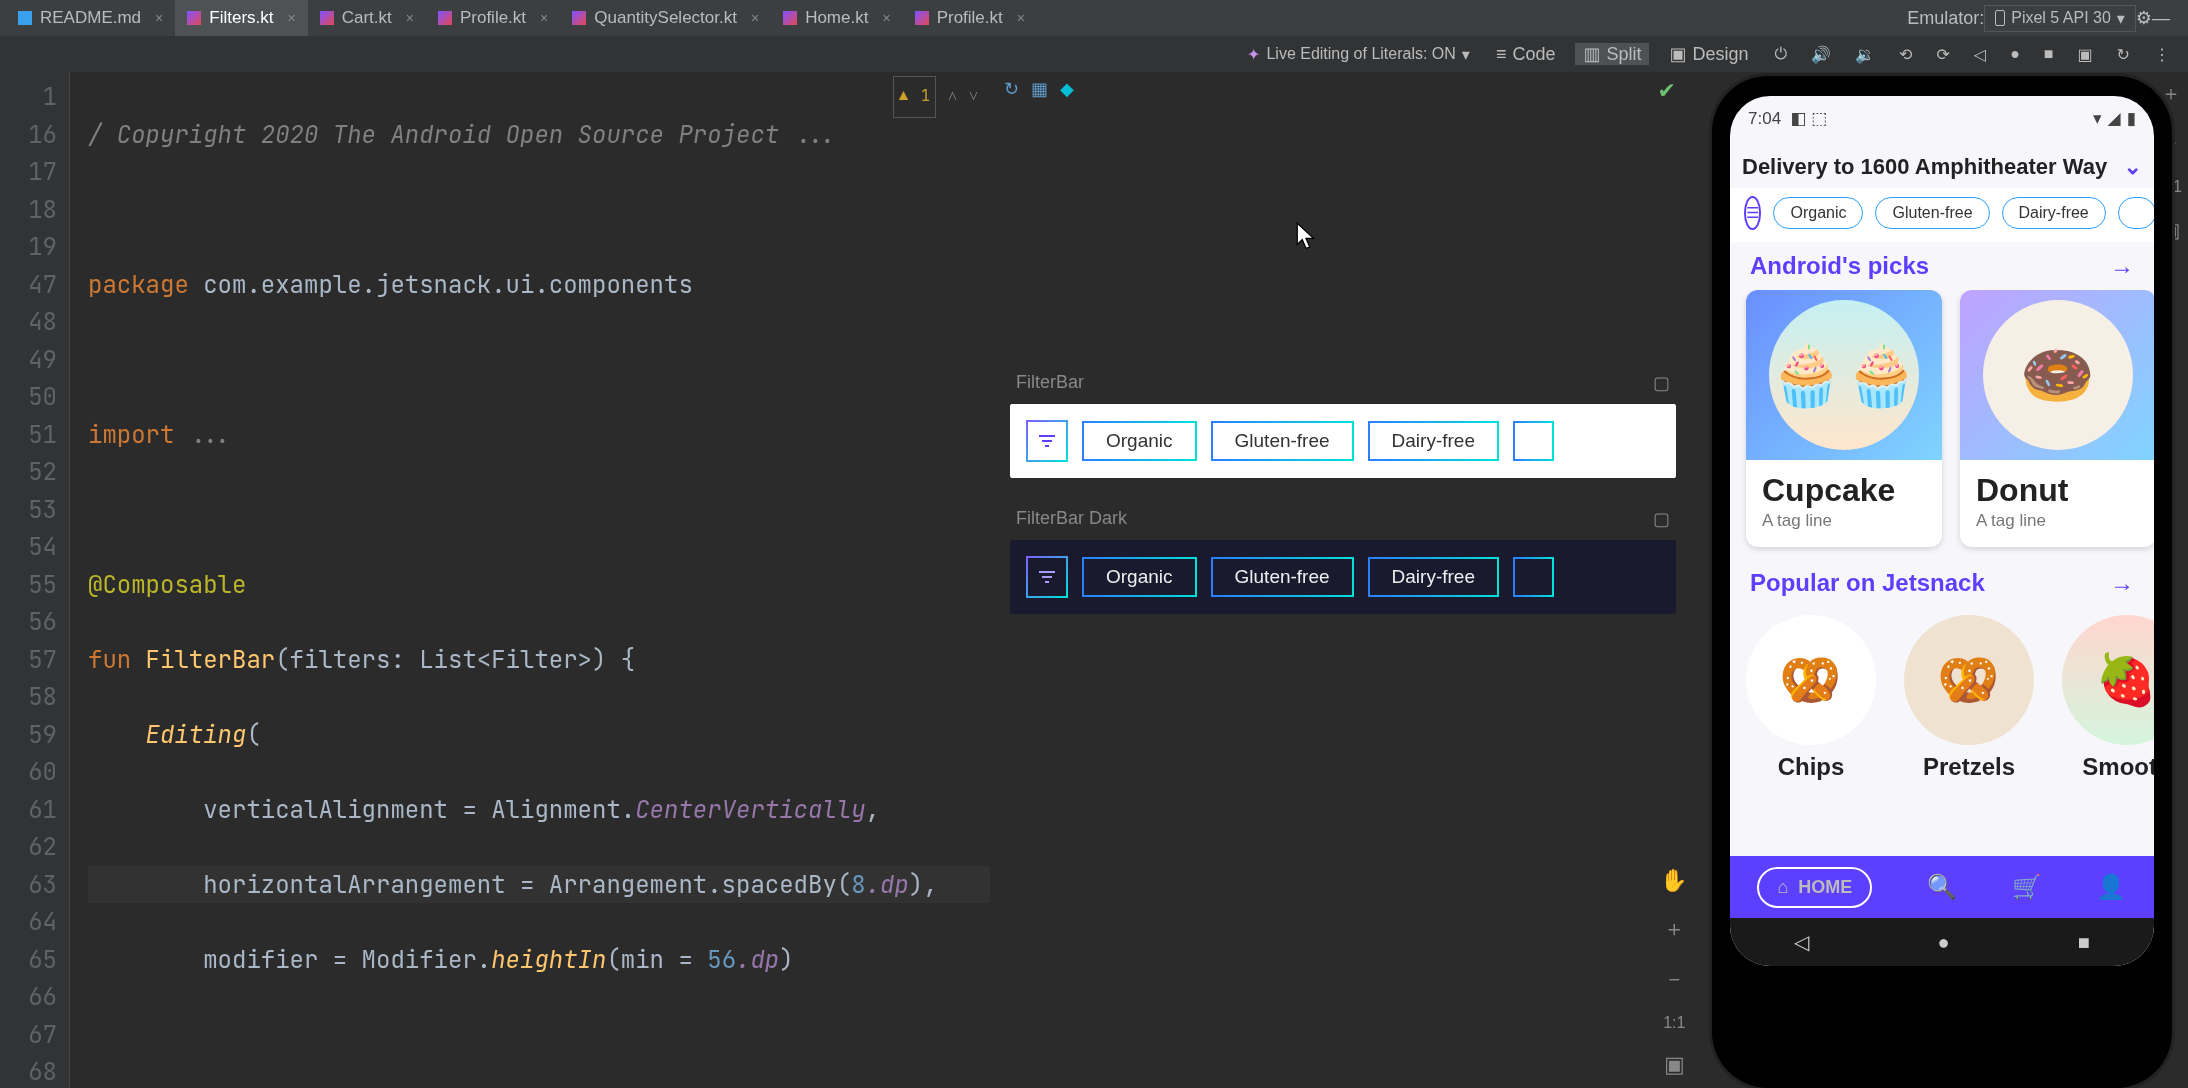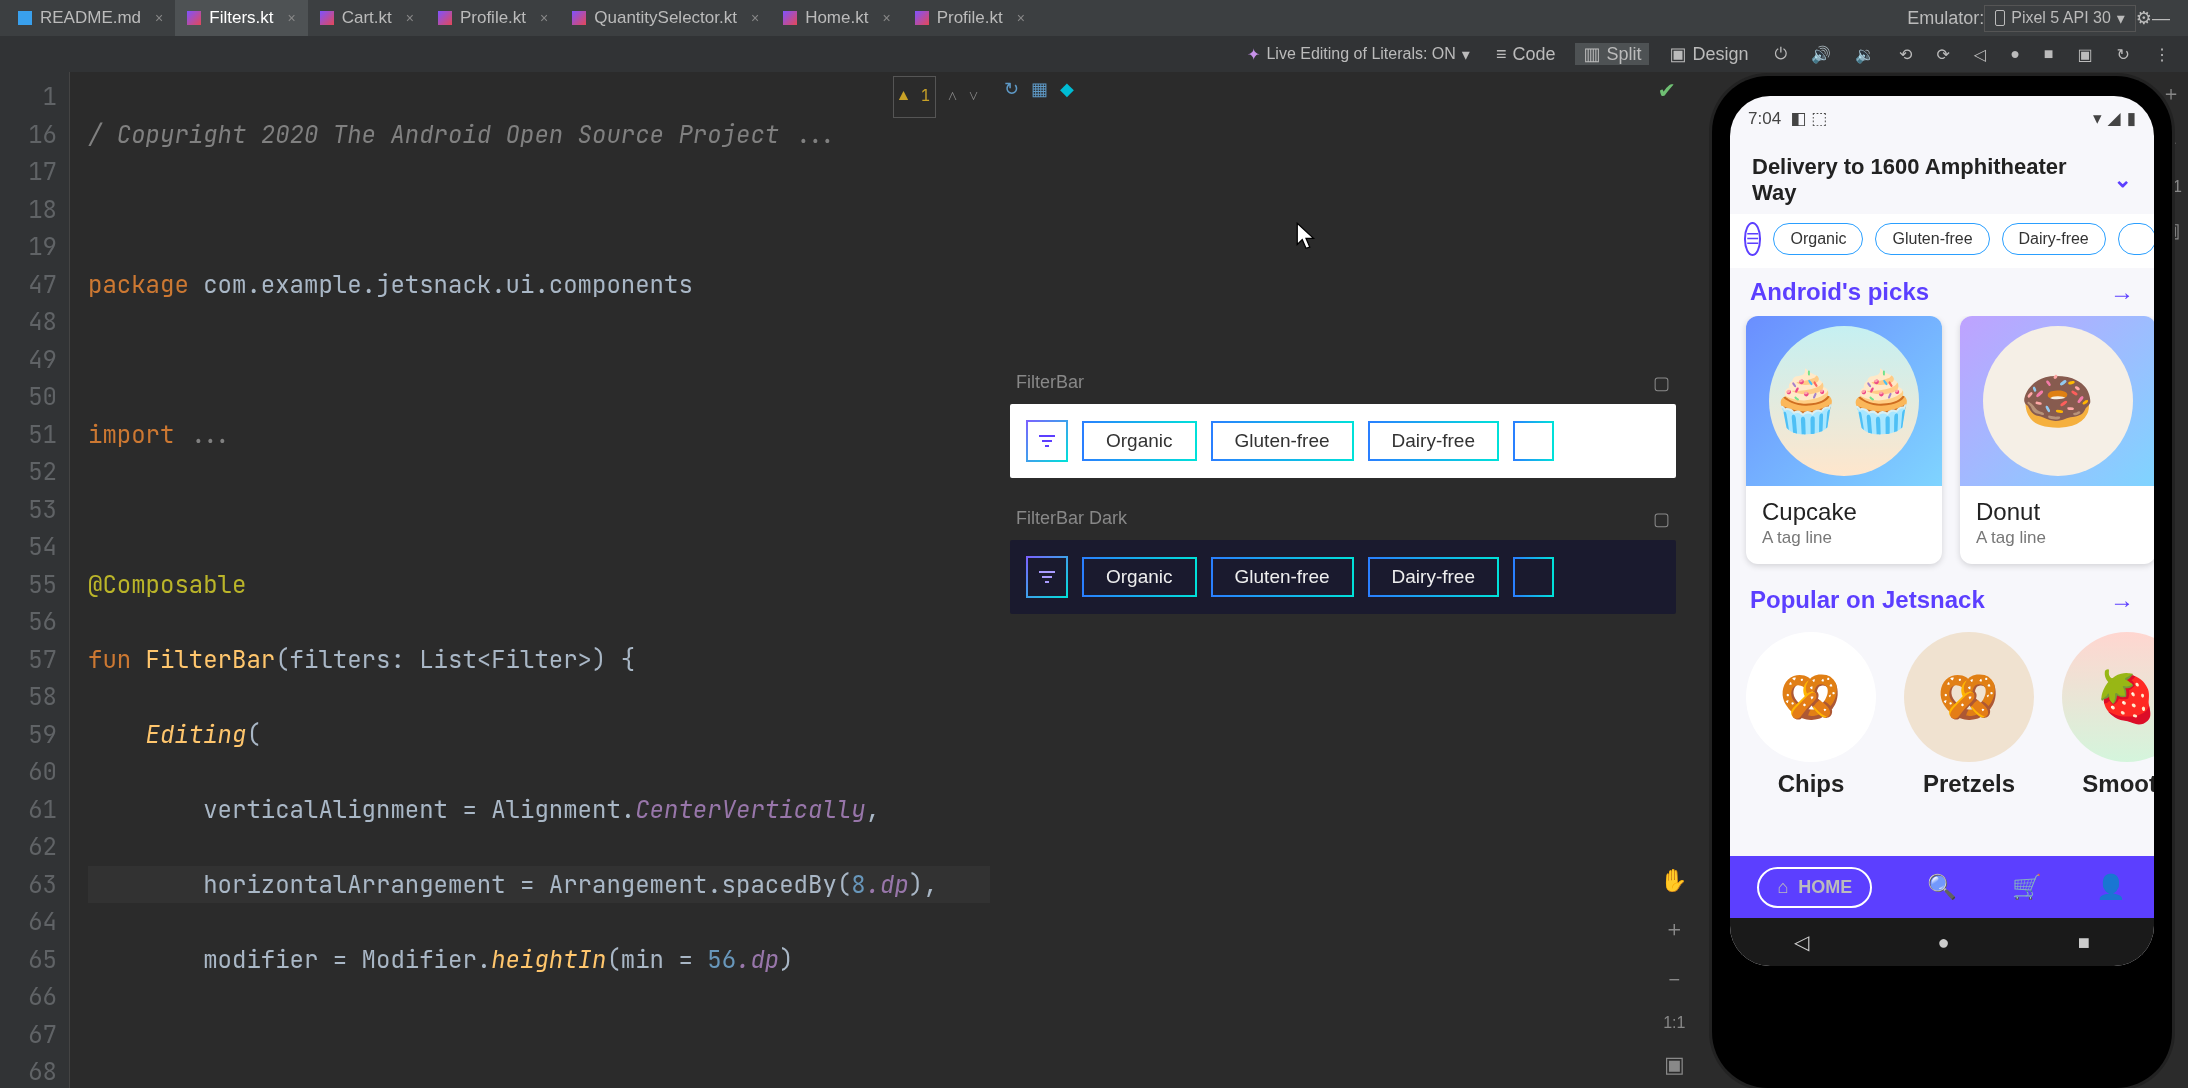"Delivery to 1600 Amphitheater Way" .delivery-row { padding: 14px 22px 8px -> 14px 12px 8px }
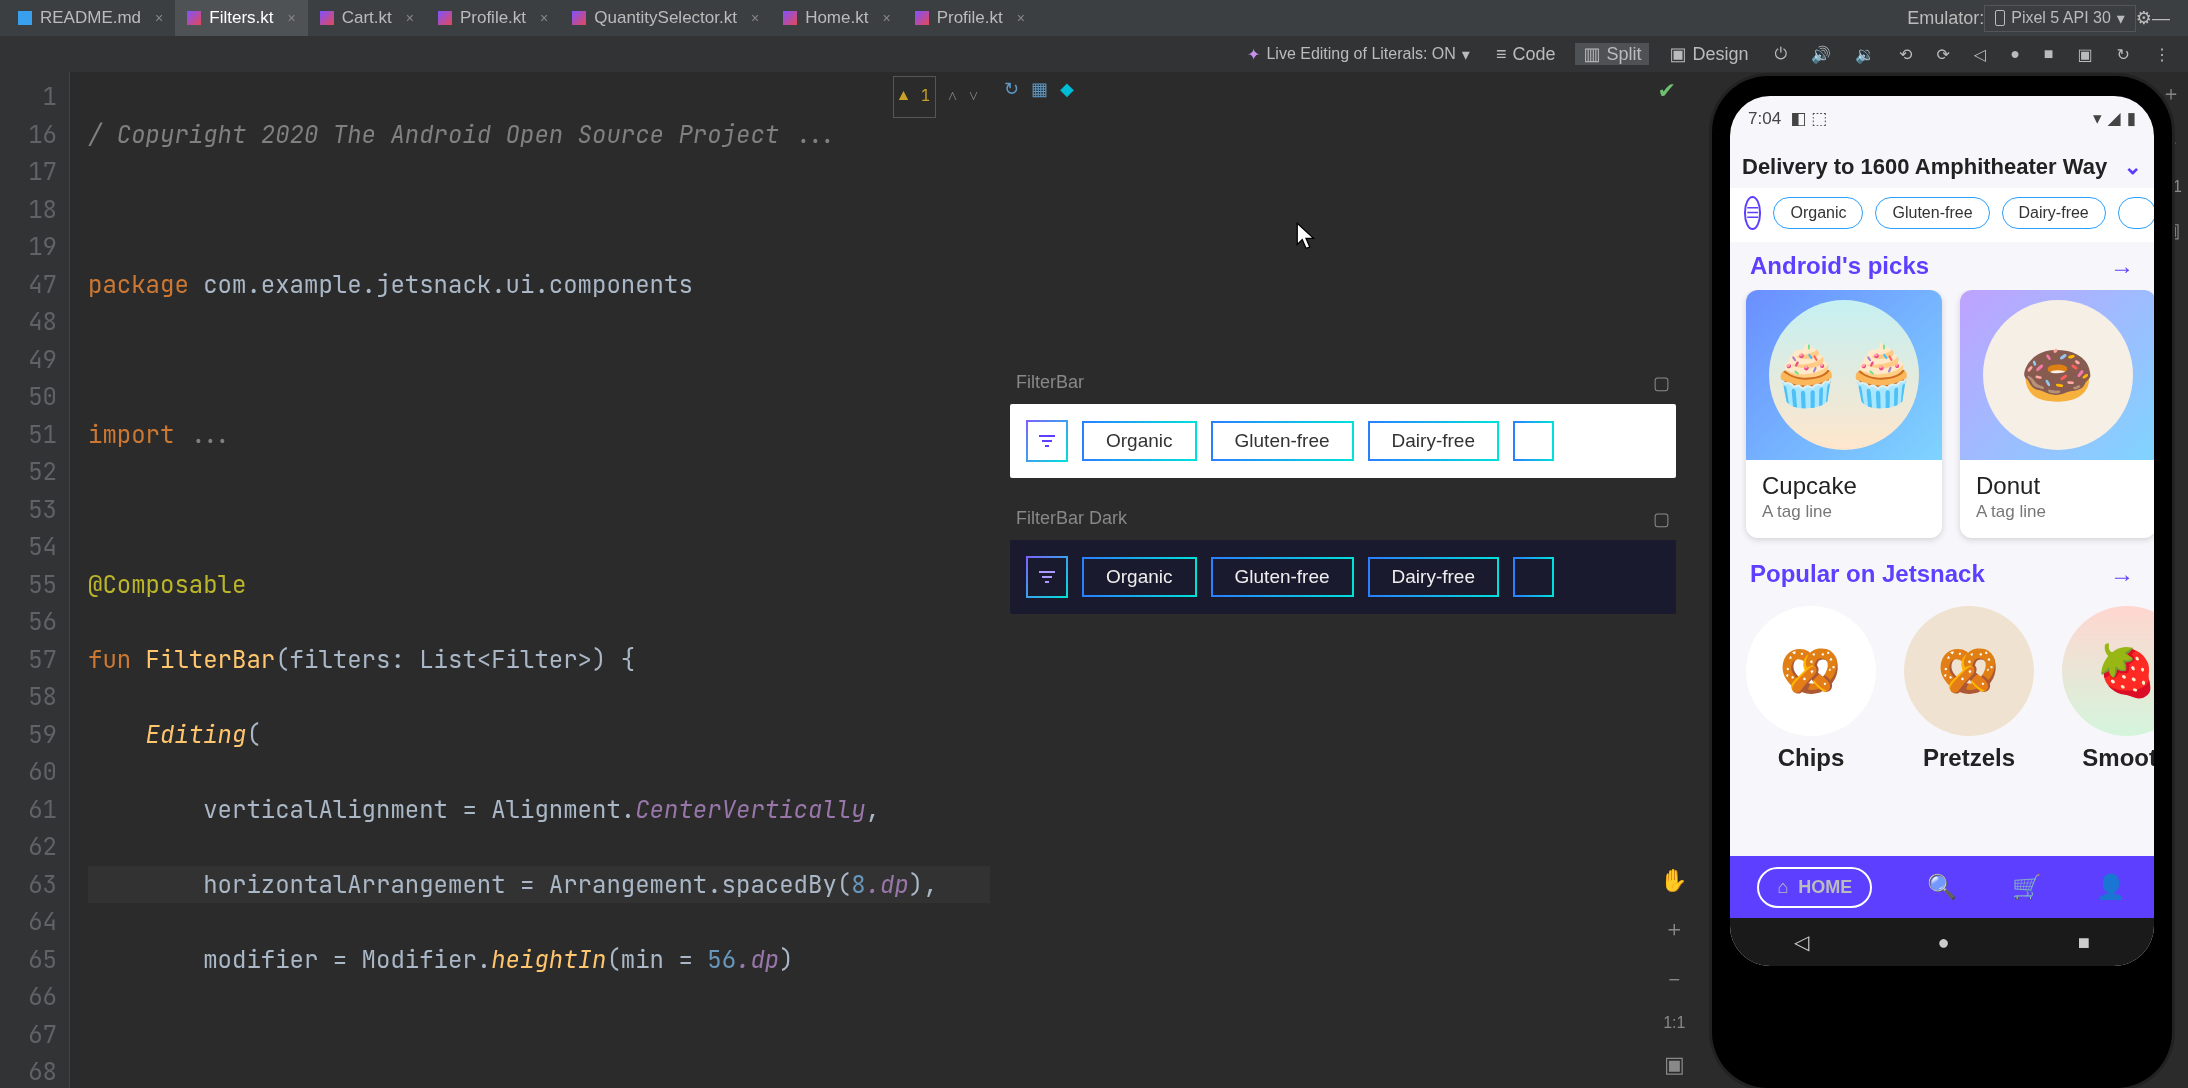"Cupcake" .card-title { font-size: 24px -> 32px; font-weight: 400 -> 700 }
